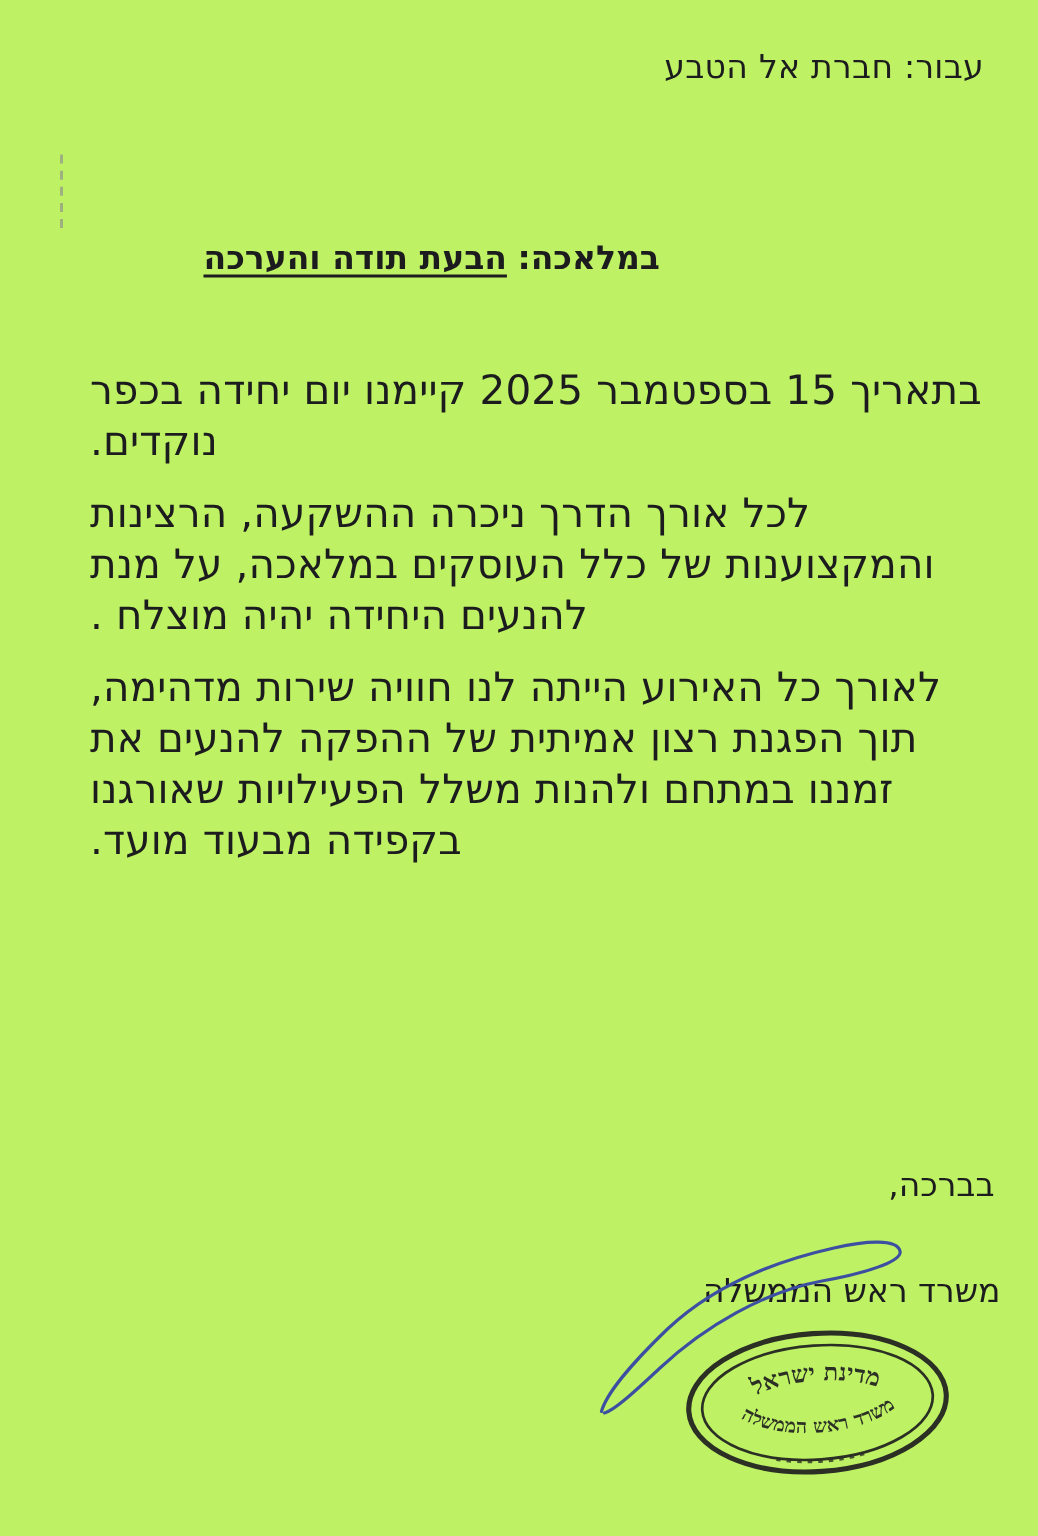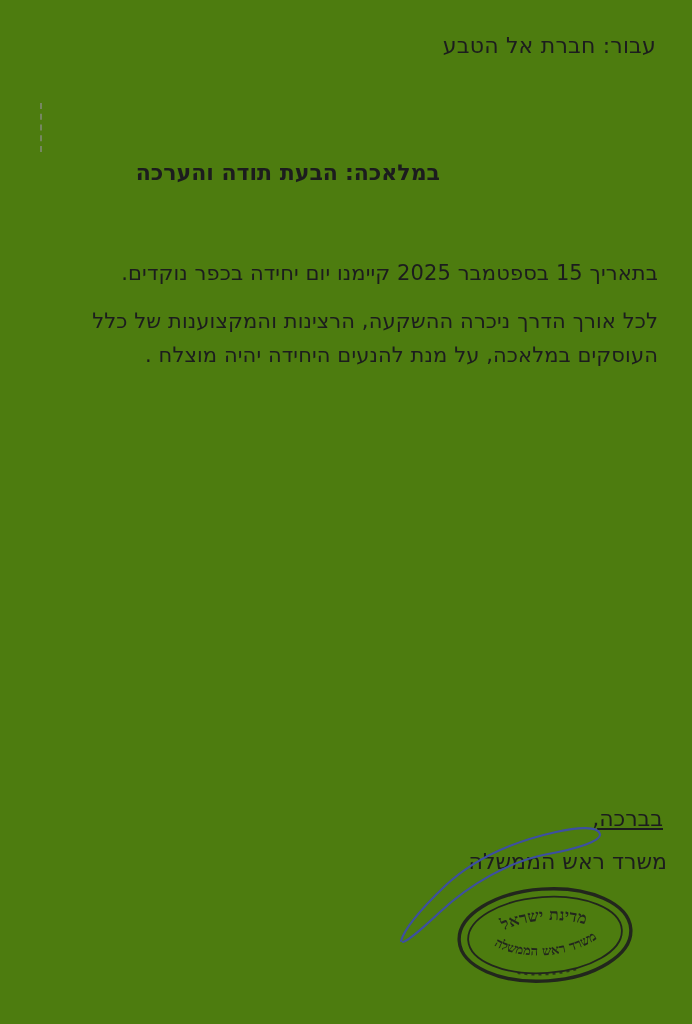"עבור: חברת אל הטבע" .page { background: #4d7c0f -> #bef264 }
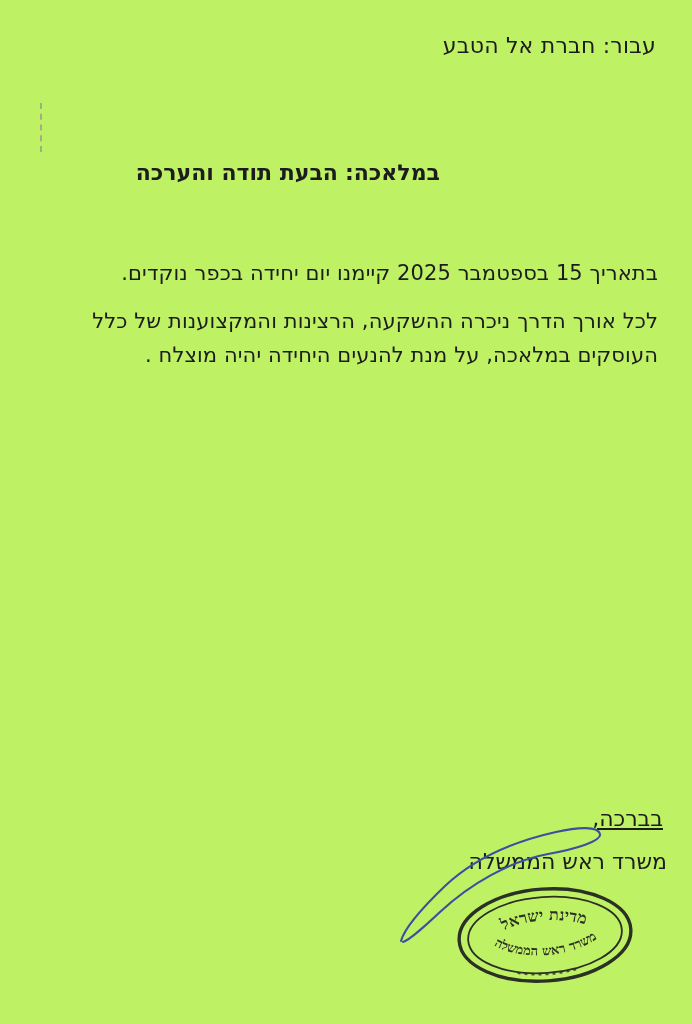"הבעת תודה והערכה" .subject .subject-title { text-decoration: none -> underline }
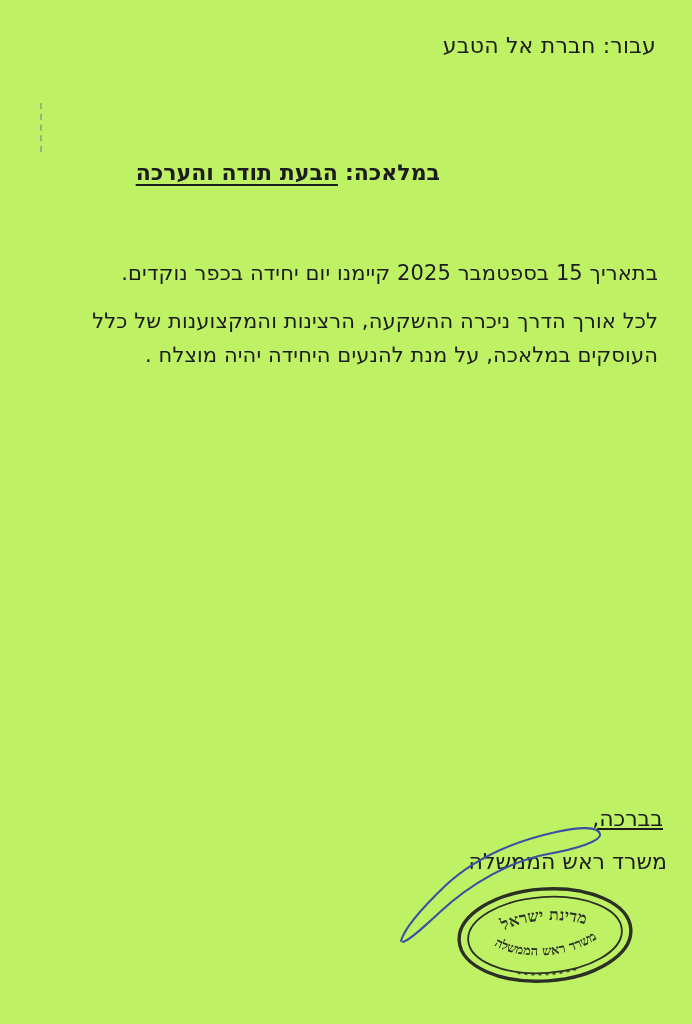"בתאריך 15 בספטמבר 2025 קיימנו" .letter-body { font-size: 21px -> 27px; margin-top: 12px -> none; text-align: right -> left }
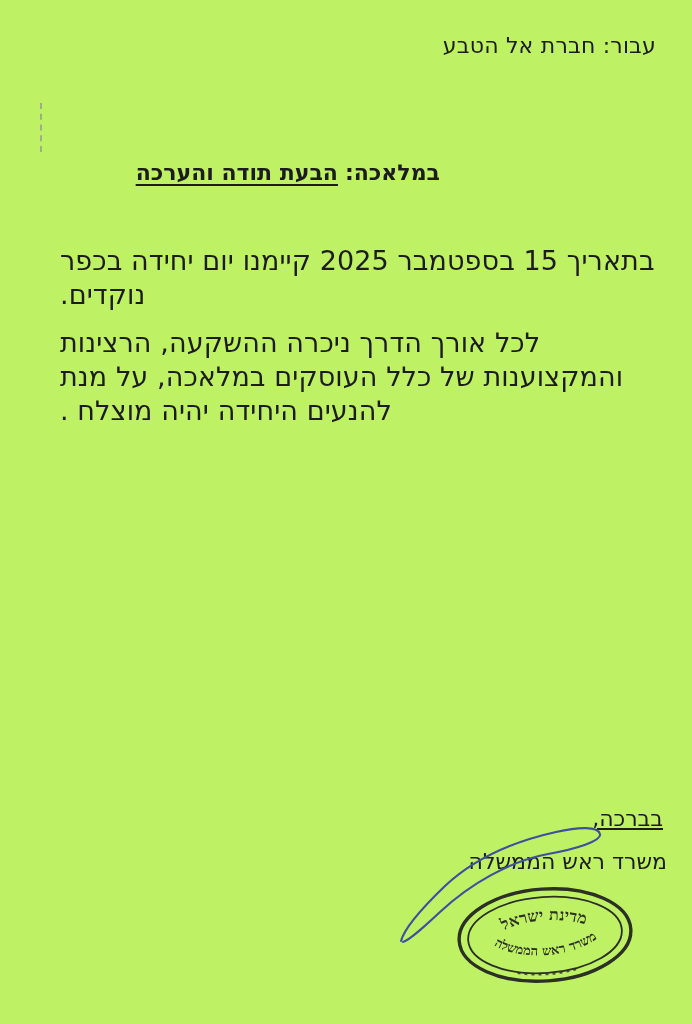"לאורך כל האירוע הייתה לנו" p { html: none -> <p>לאורך כל האירוע הייתה לנו חוויה שירות מדהימה, תוך הפגנת רצון אמיתית של ההפקה להנעים את זמננו במתחם ולהנות משלל הפעילויות שאורגנו בקפידה מבעוד מועד.</p> }
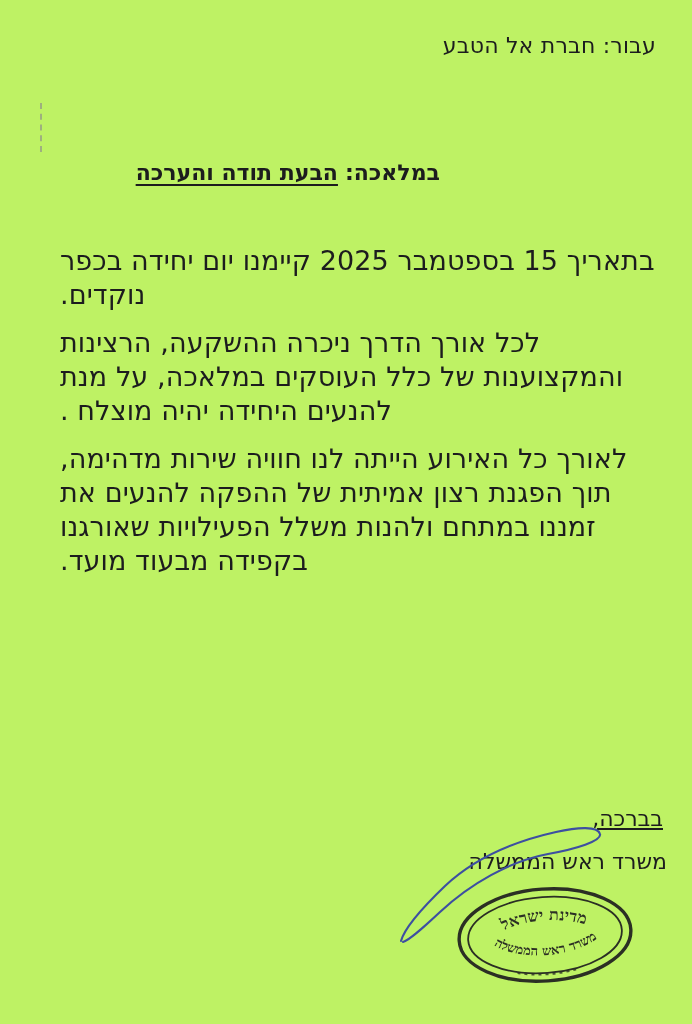"בברכה," .closing { text-decoration: underline -> none; top: 806px -> 778px }
